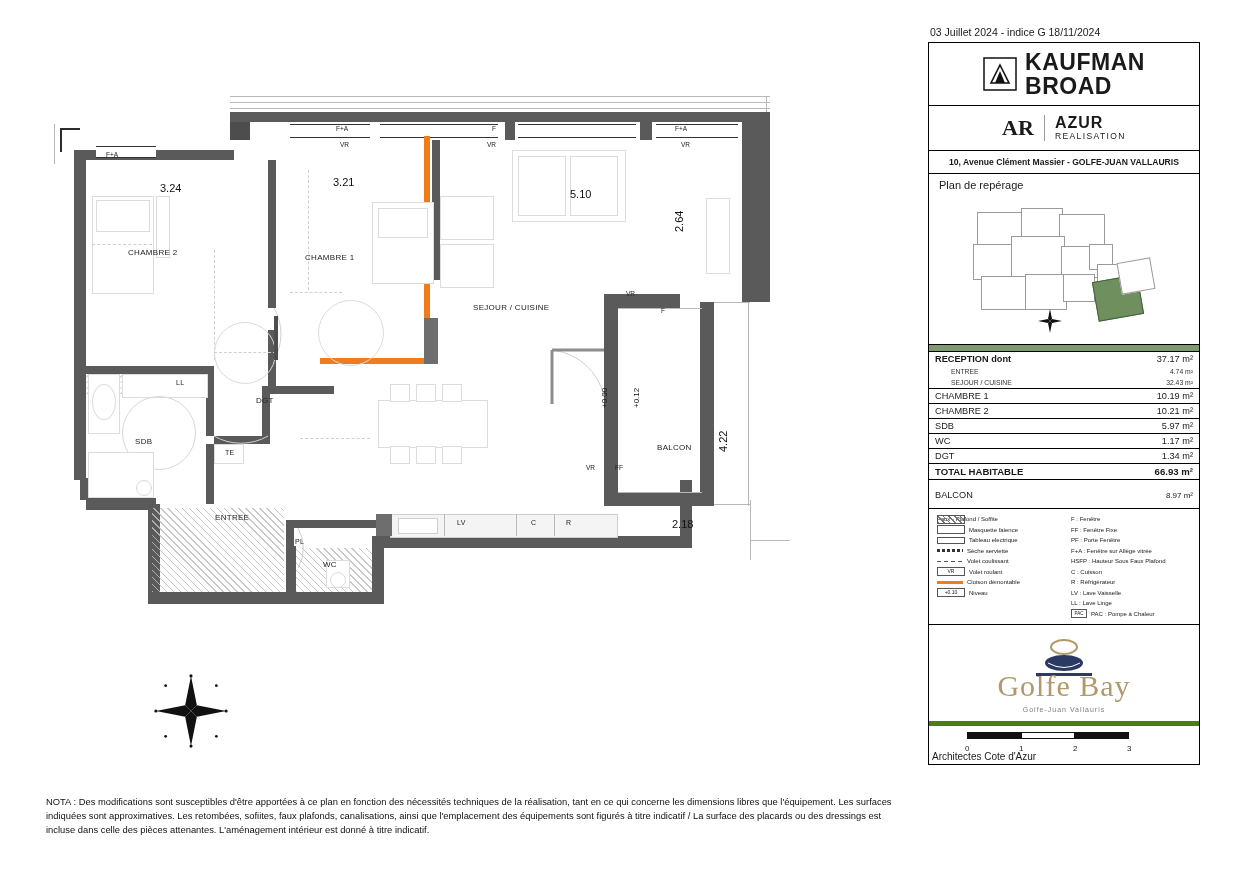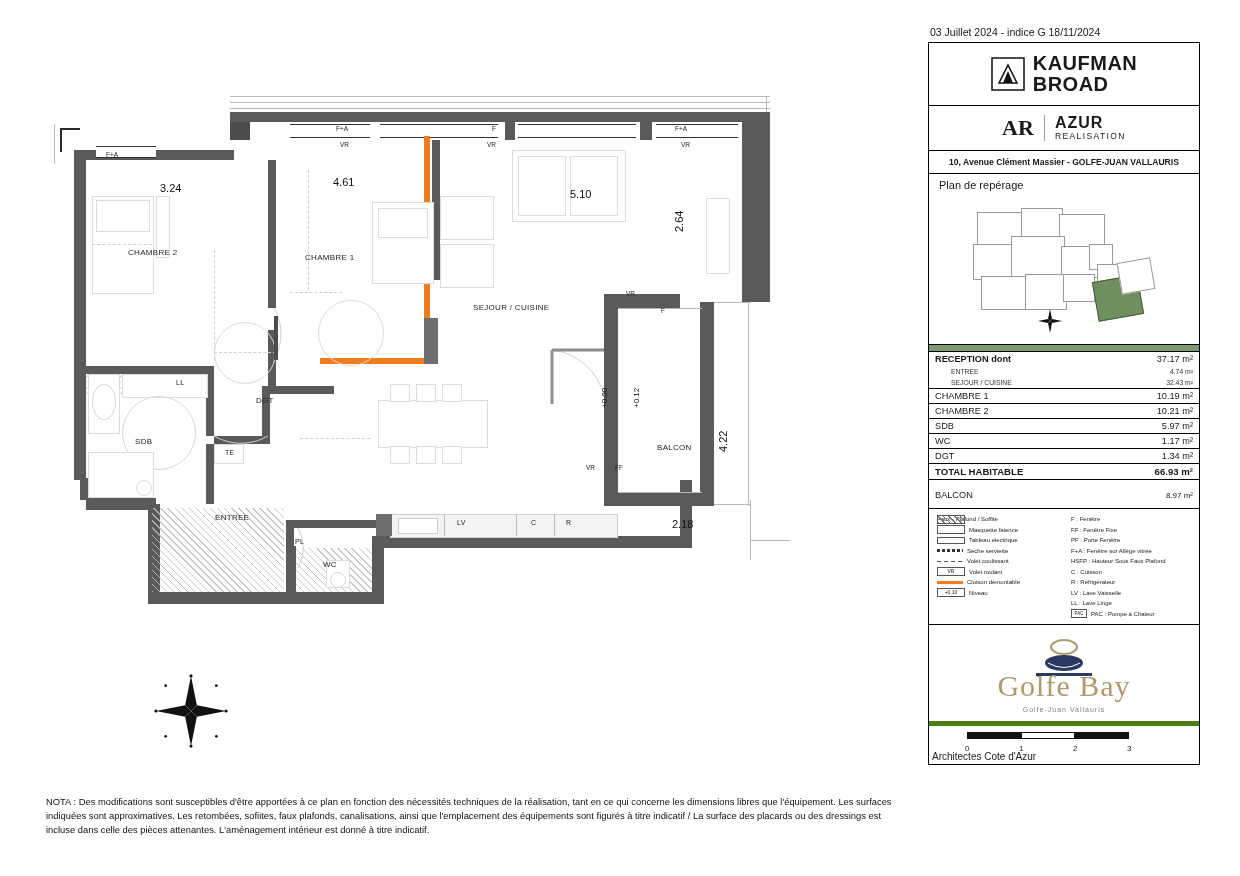"KAUFMAN" .kb-text { font-size: 20px -> 23px }
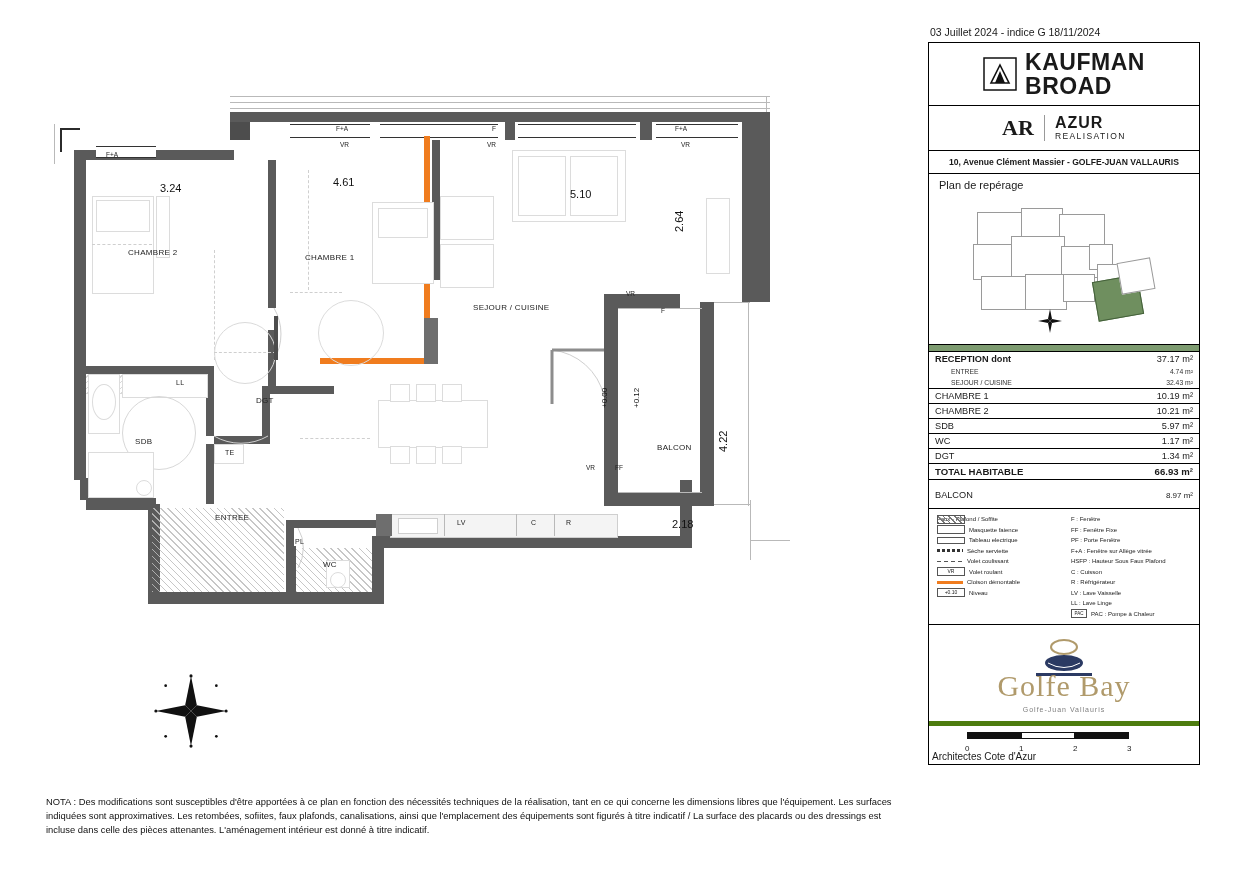"4.61" div.dim { text: 4.61 -> 3.21 }
